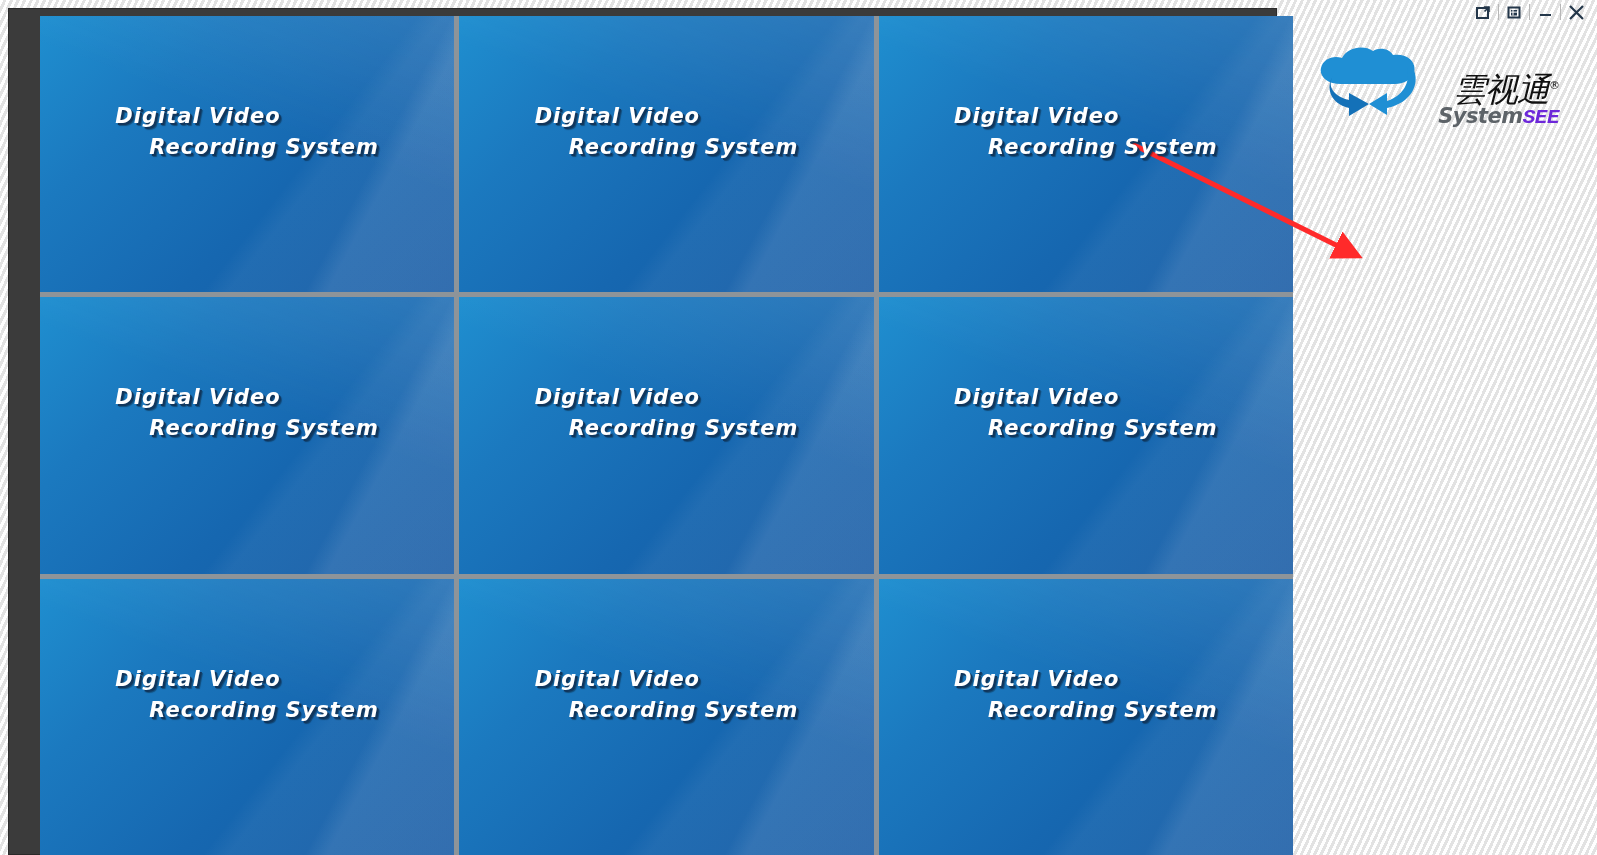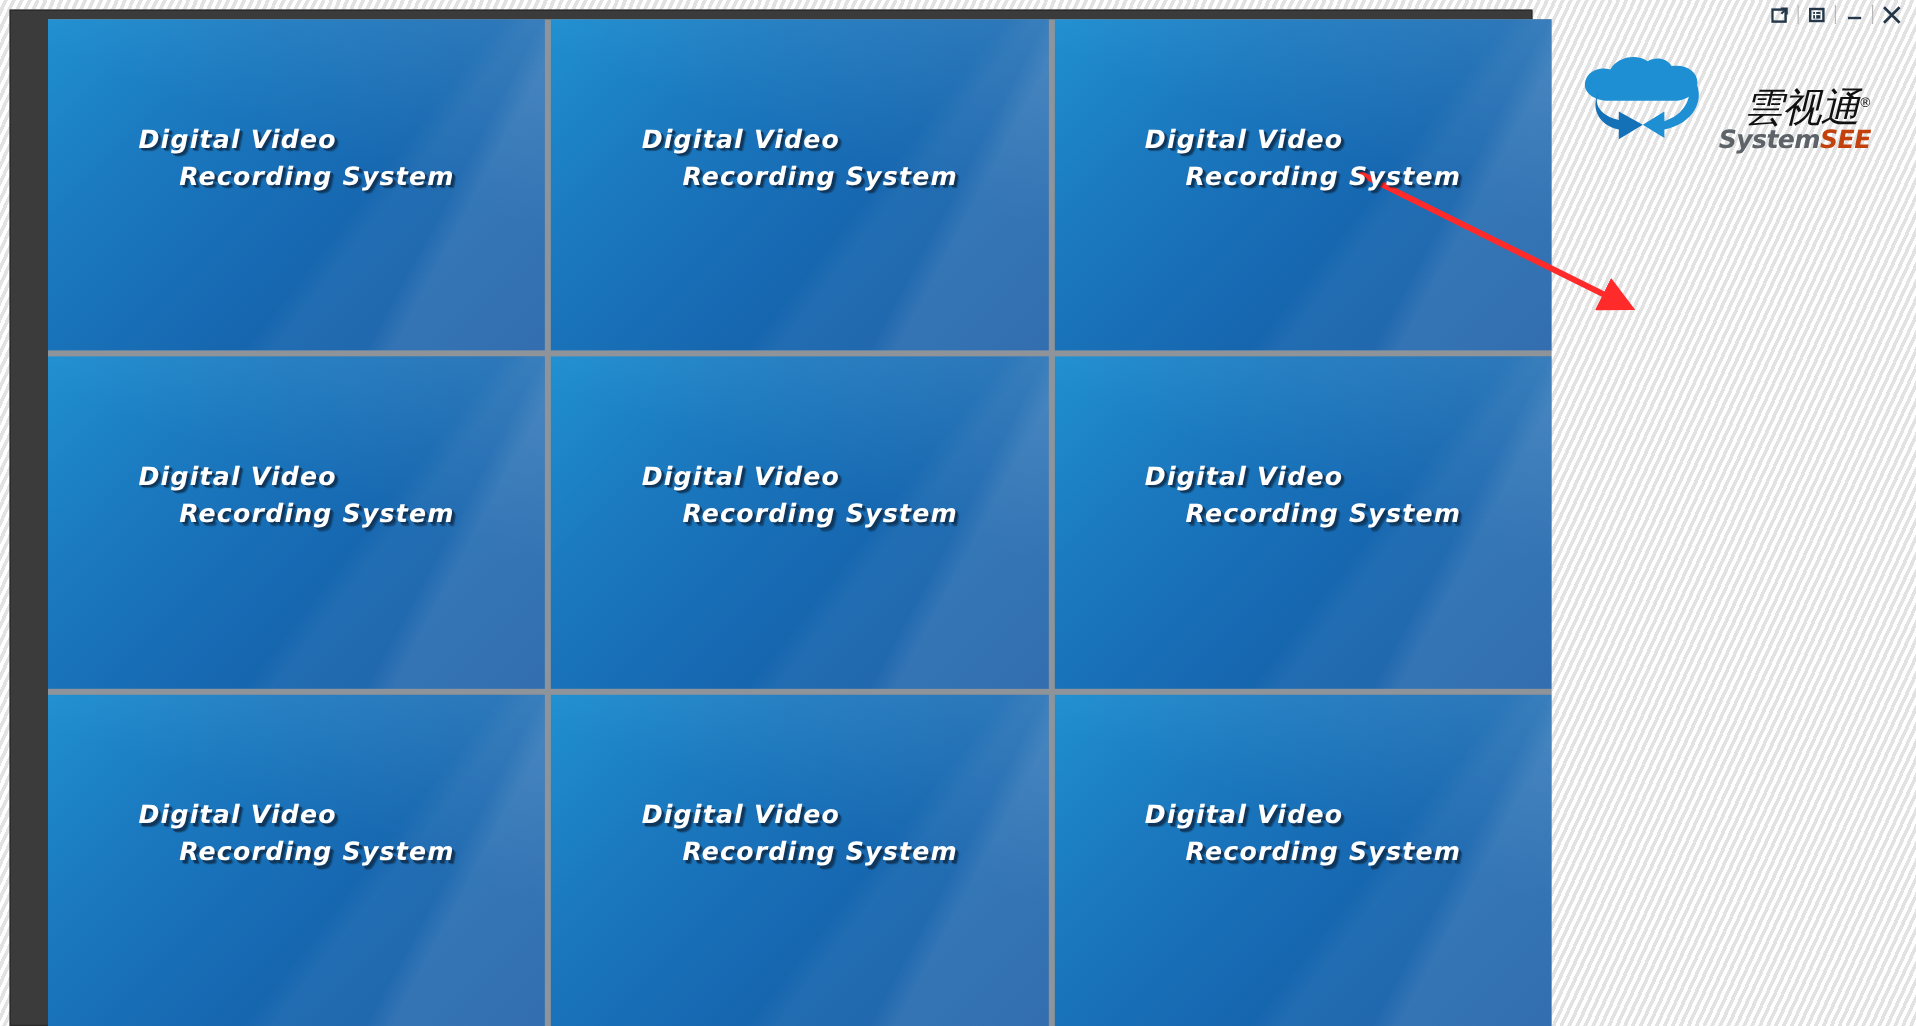"SEE" .logo .branden b { color: #c2410c -> #6d28d9; font-family: none -> Liberation Mono, monospace }
